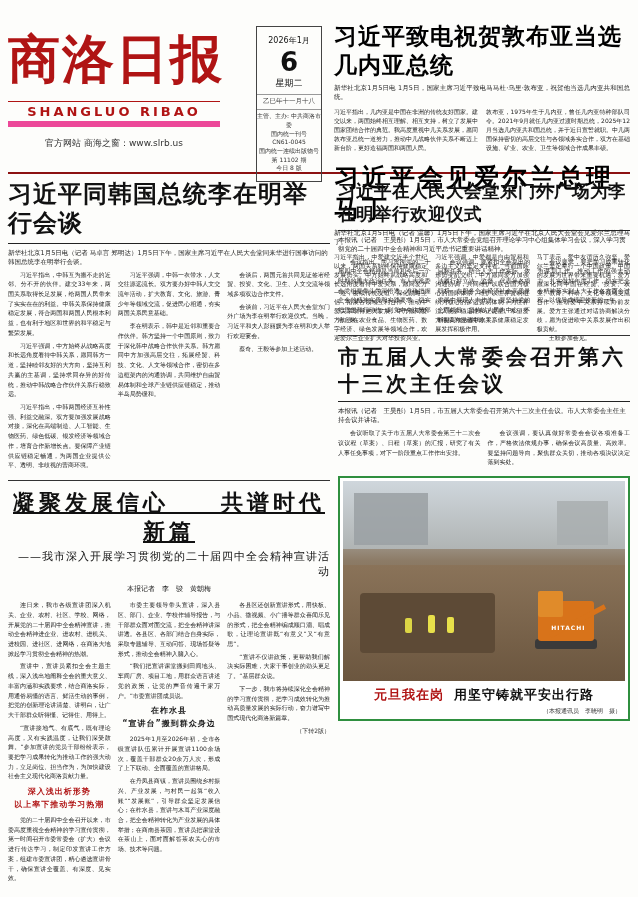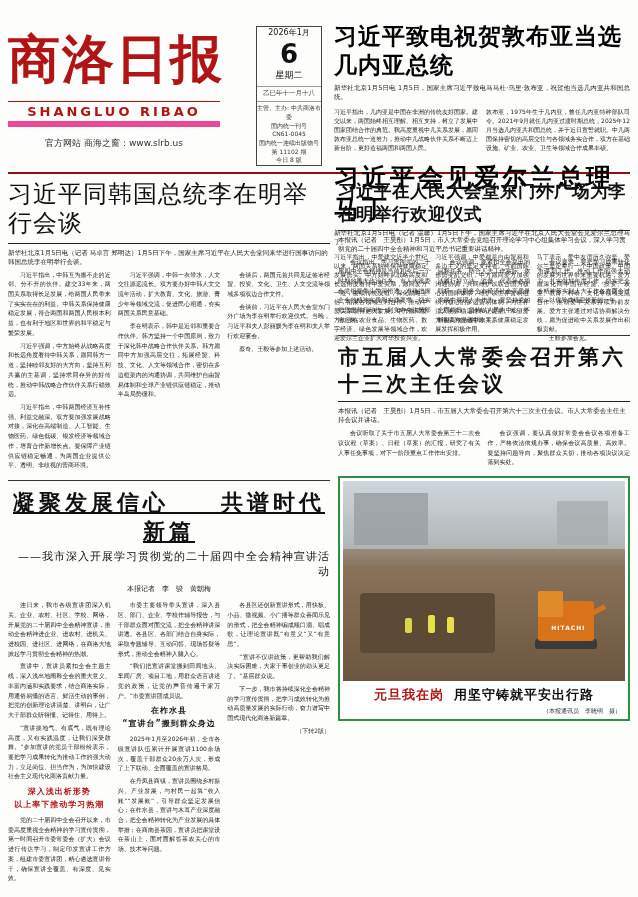"2026年1月" .datebox { padding: 0 0 -> 8px 0 }
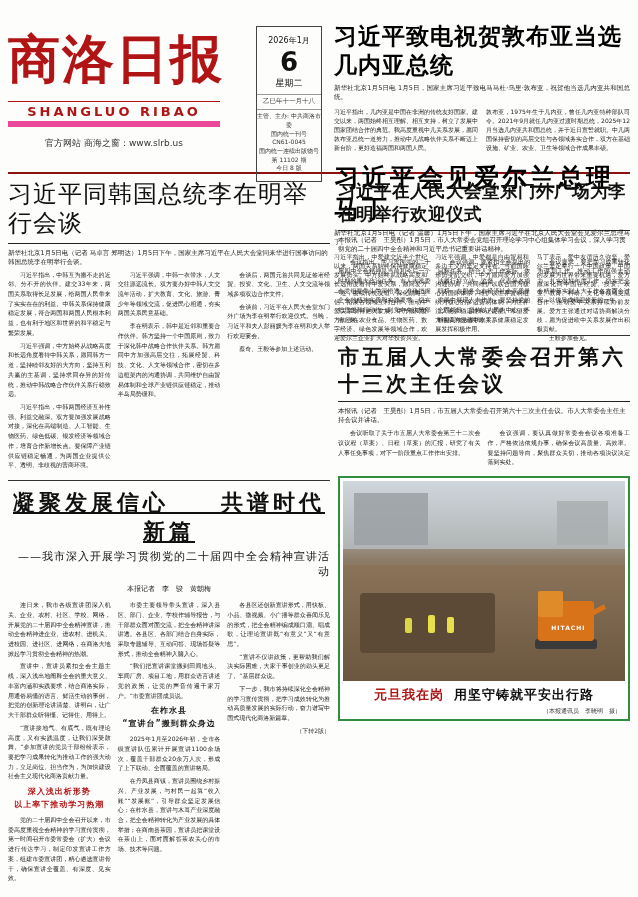"习近平同韩国总统李在明举行会谈" .headline-1 { font-weight: normal -> bold }
